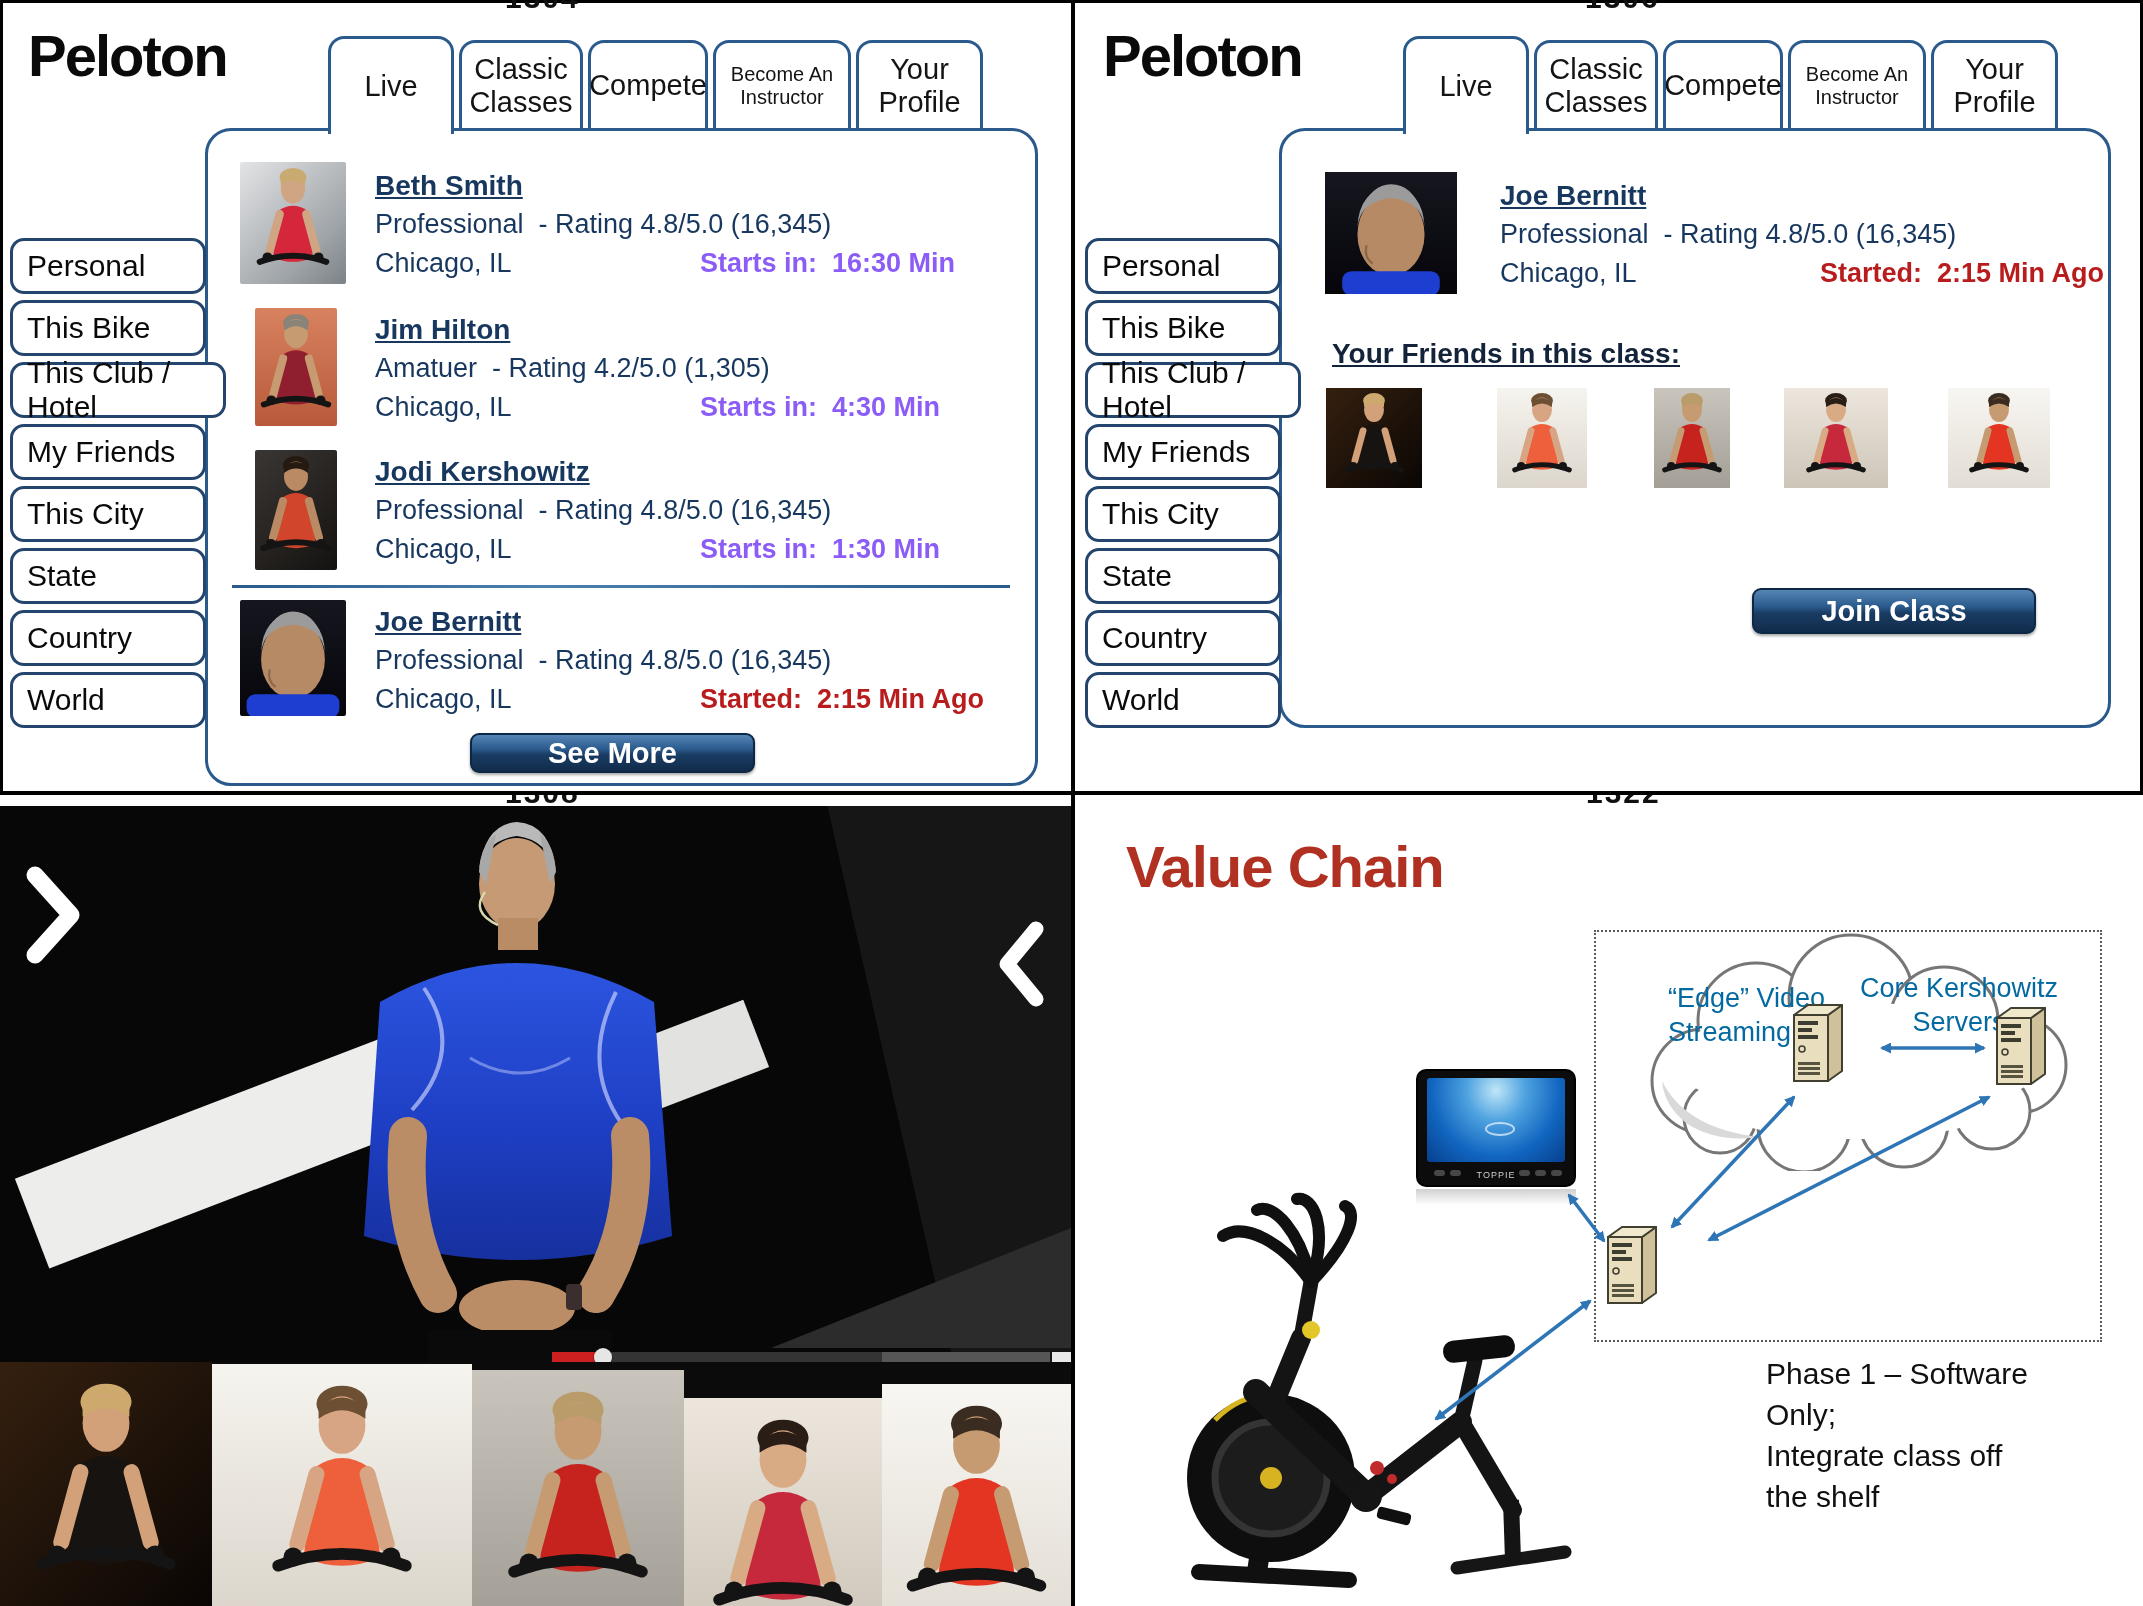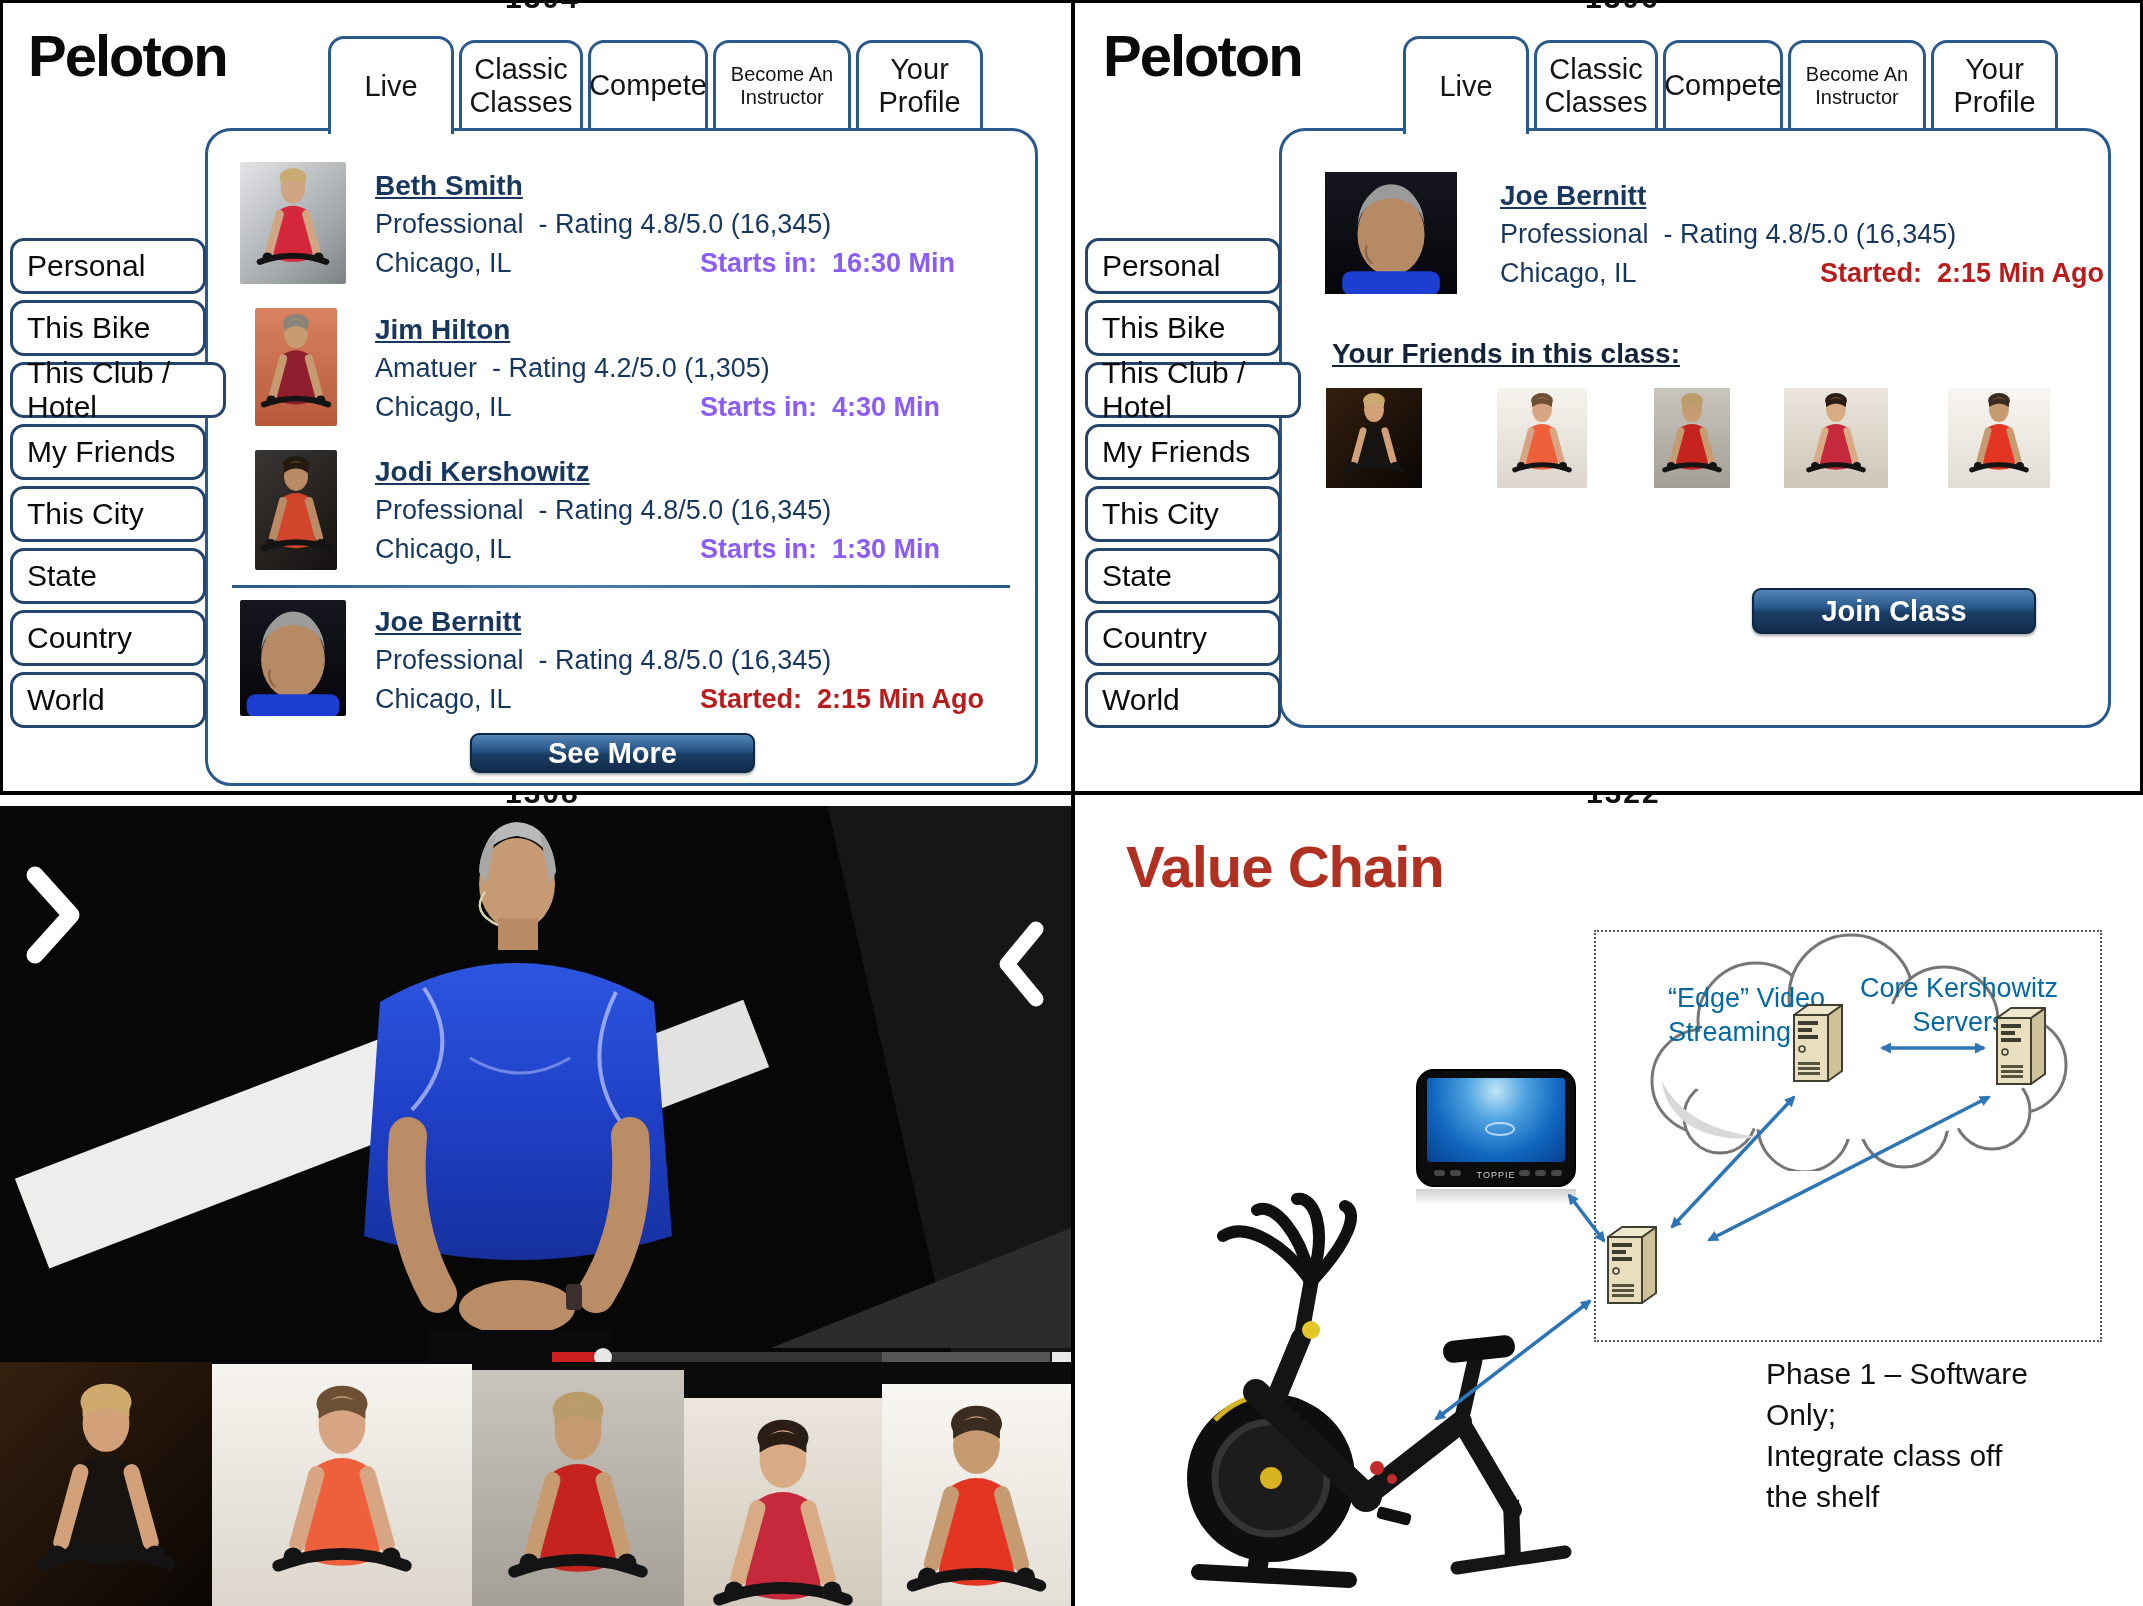"TOPPIE" .monitor { border-radius: 18px -> 10px }
